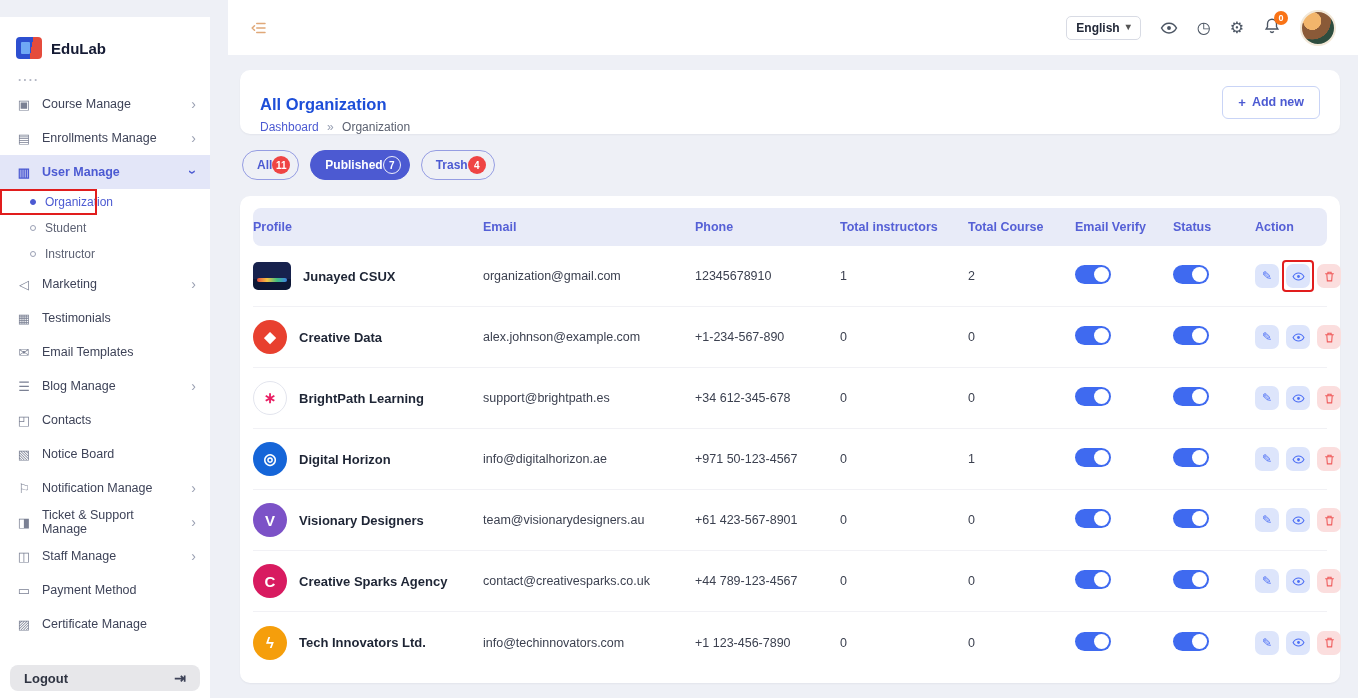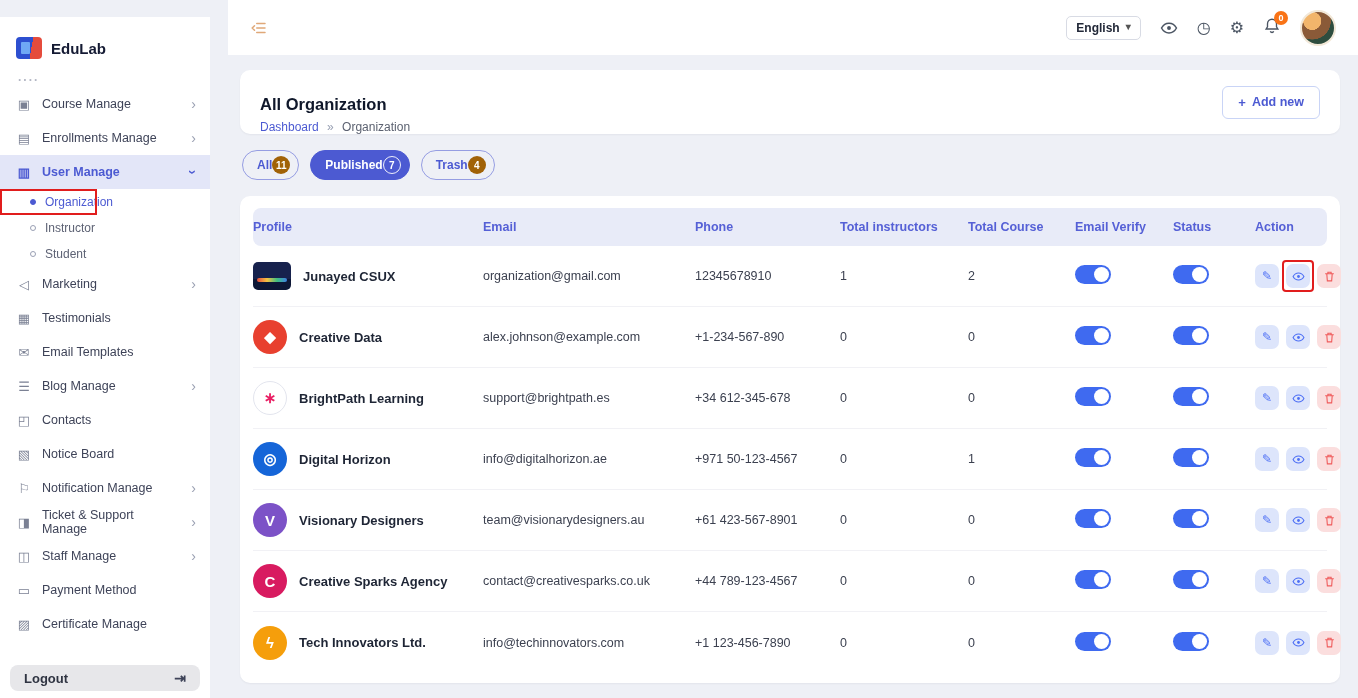"All Organization" .page-title { color: #0f172a -> #1d4ed8 }
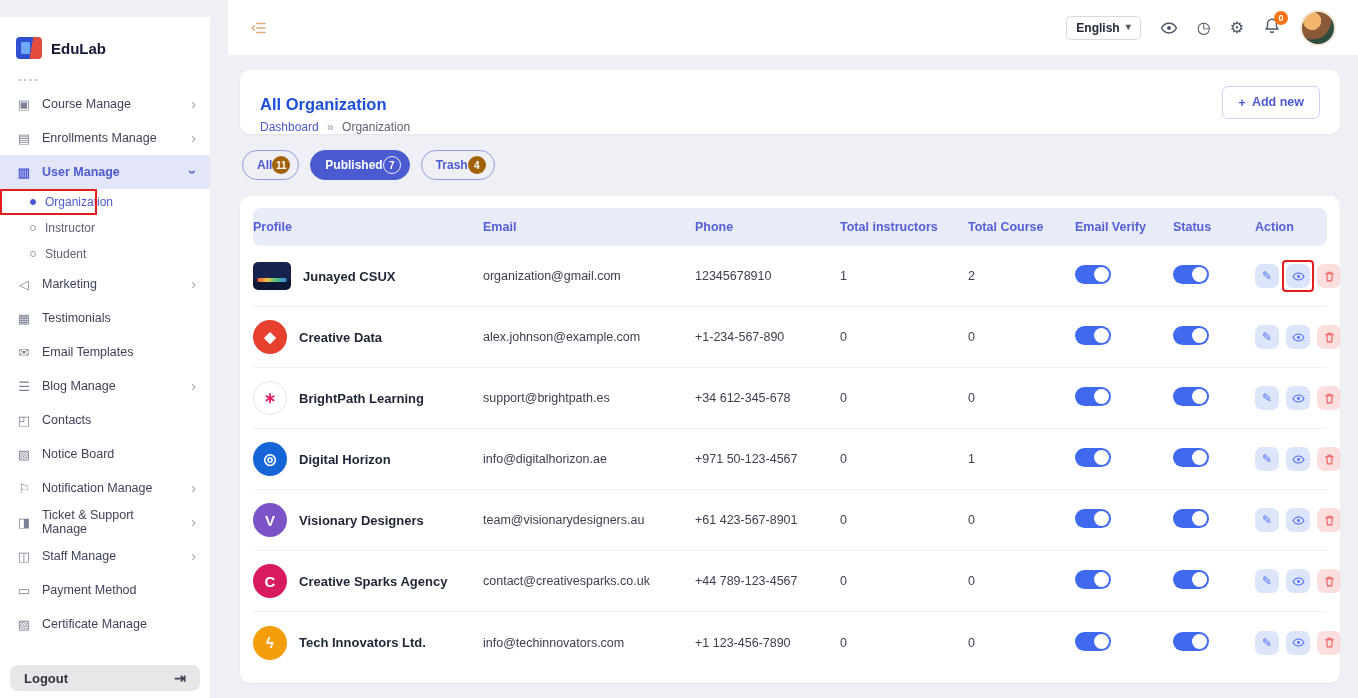"11" .pill-count { background: #a16207 -> #ef4444 }
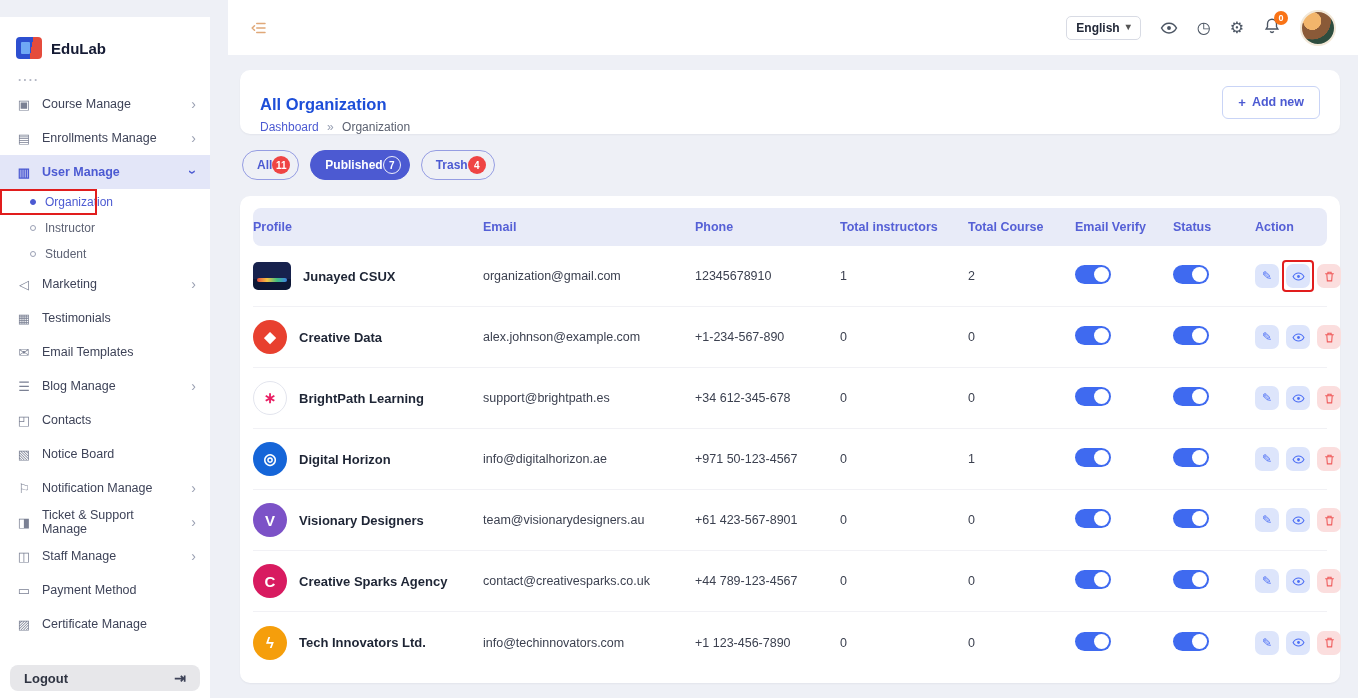"Instructor" div.submenu-item { order: before "Student" -> after "Student" }
